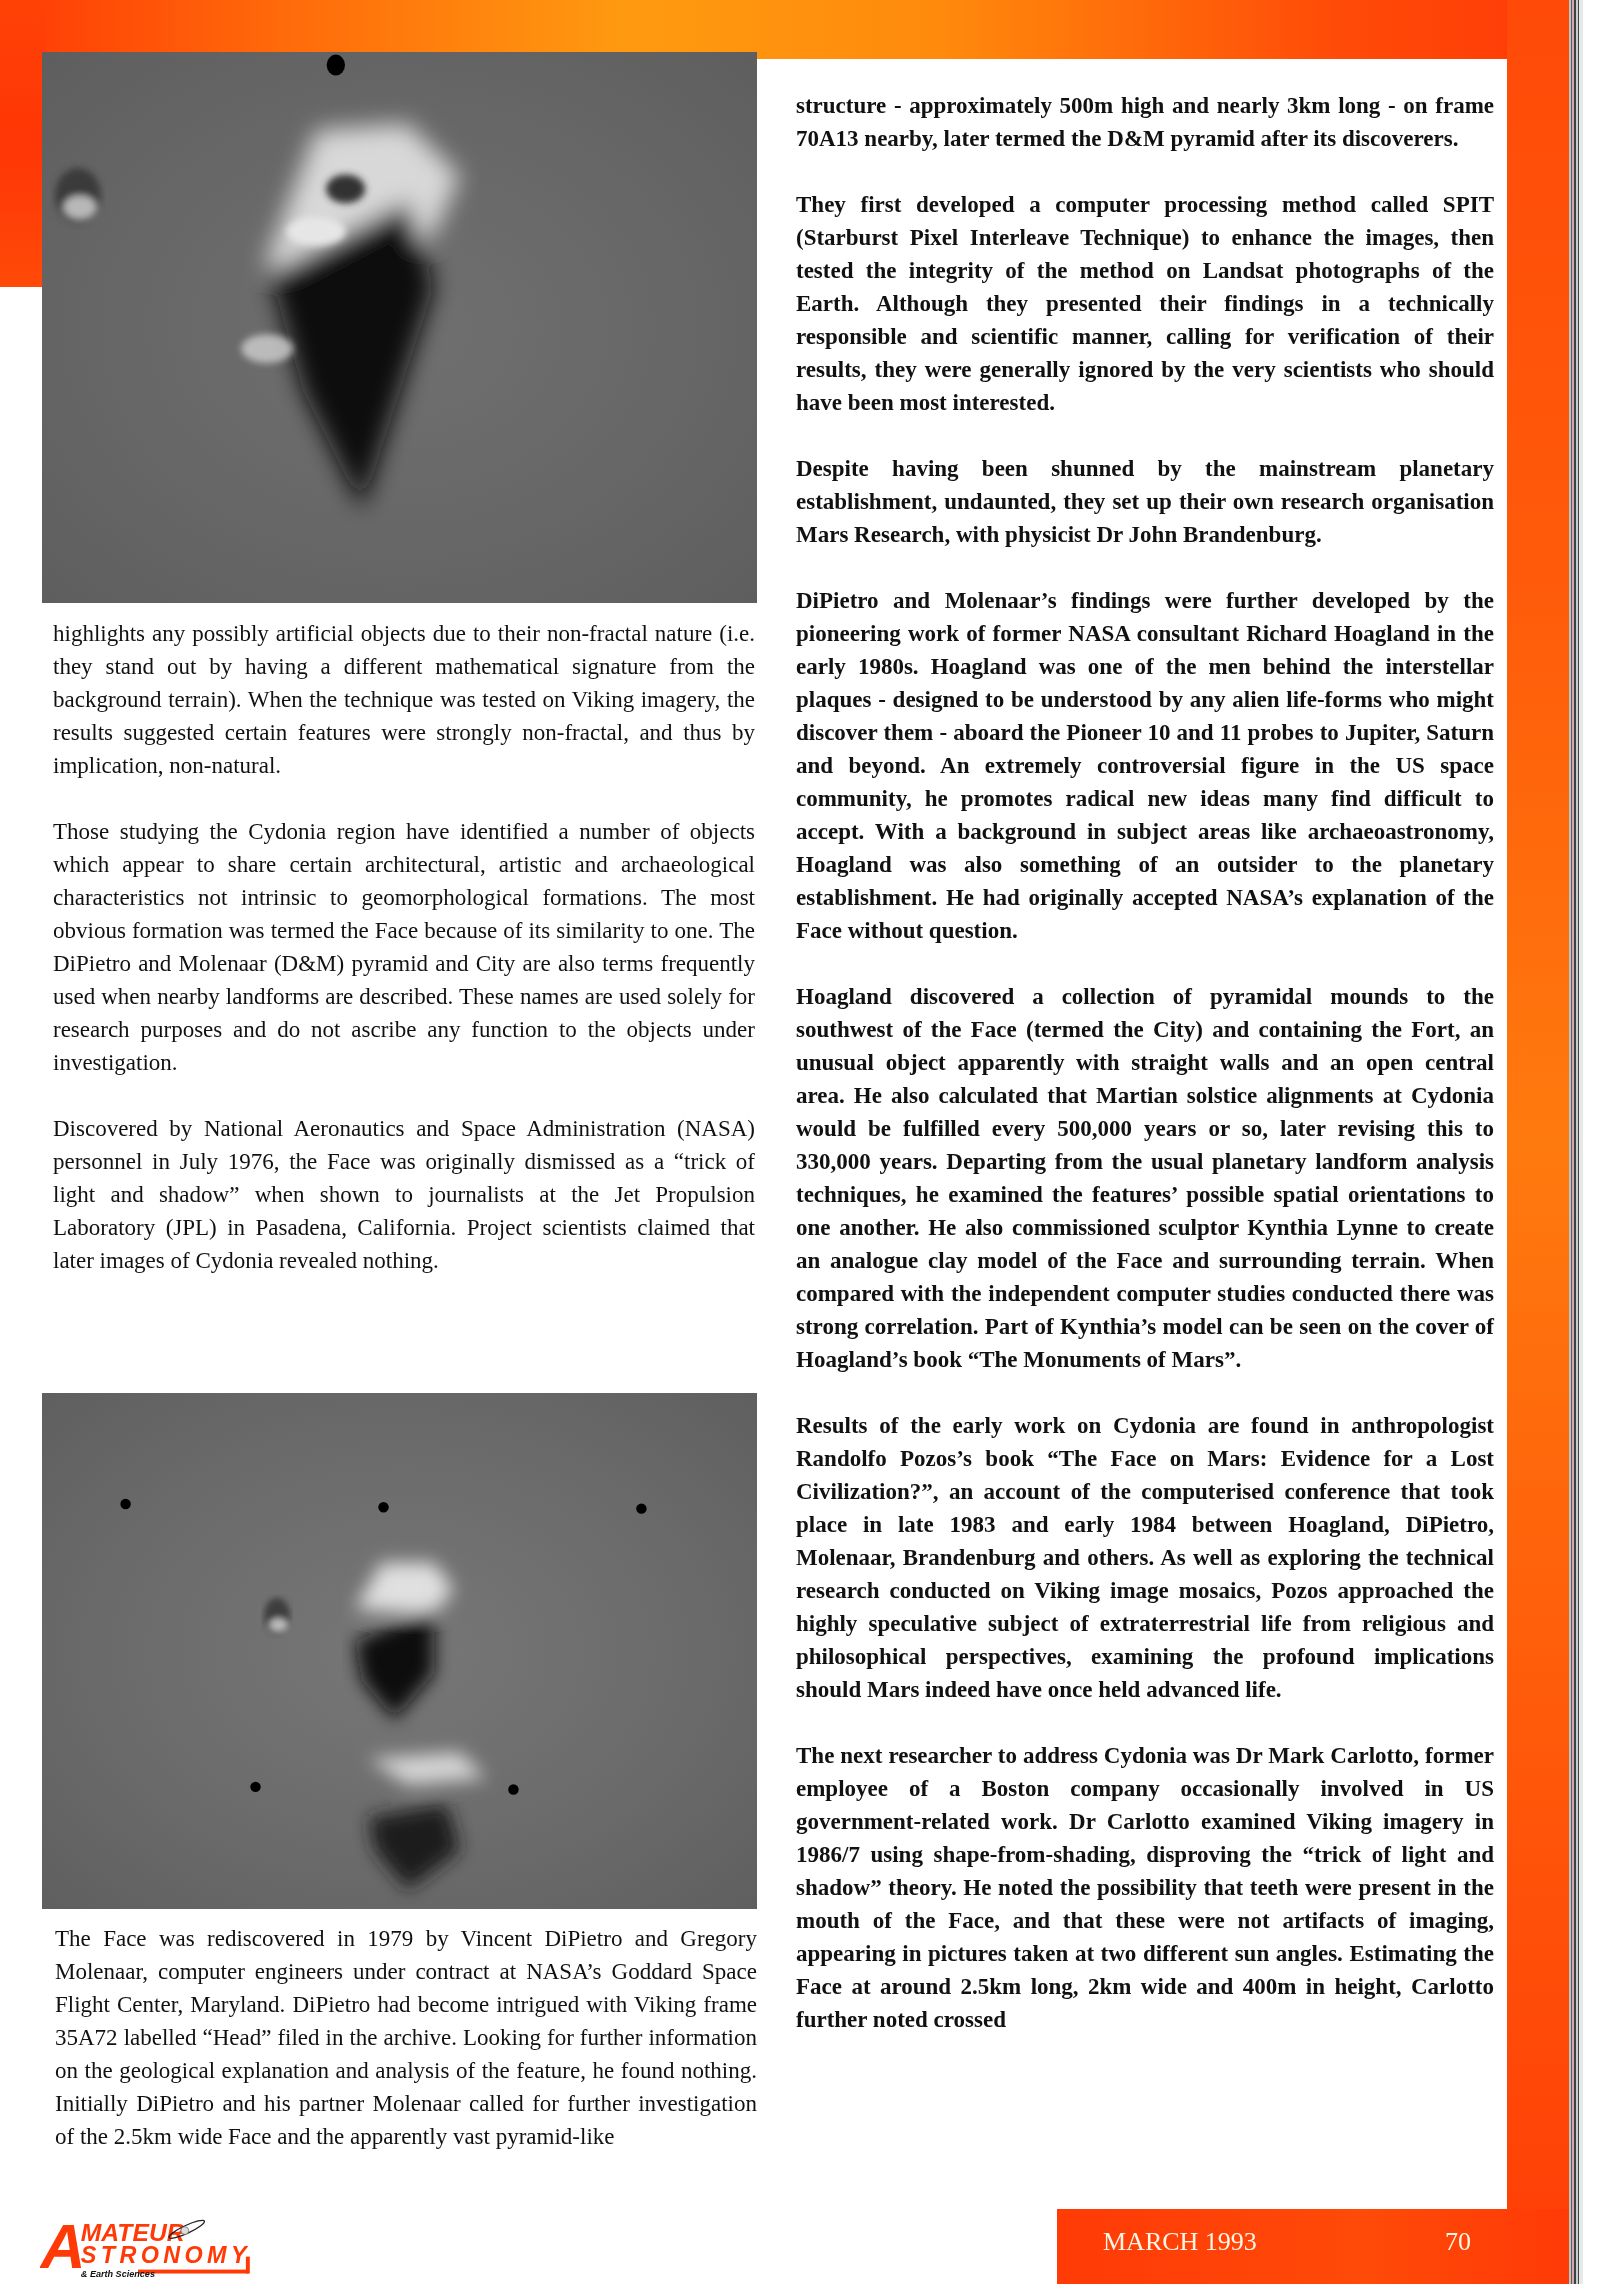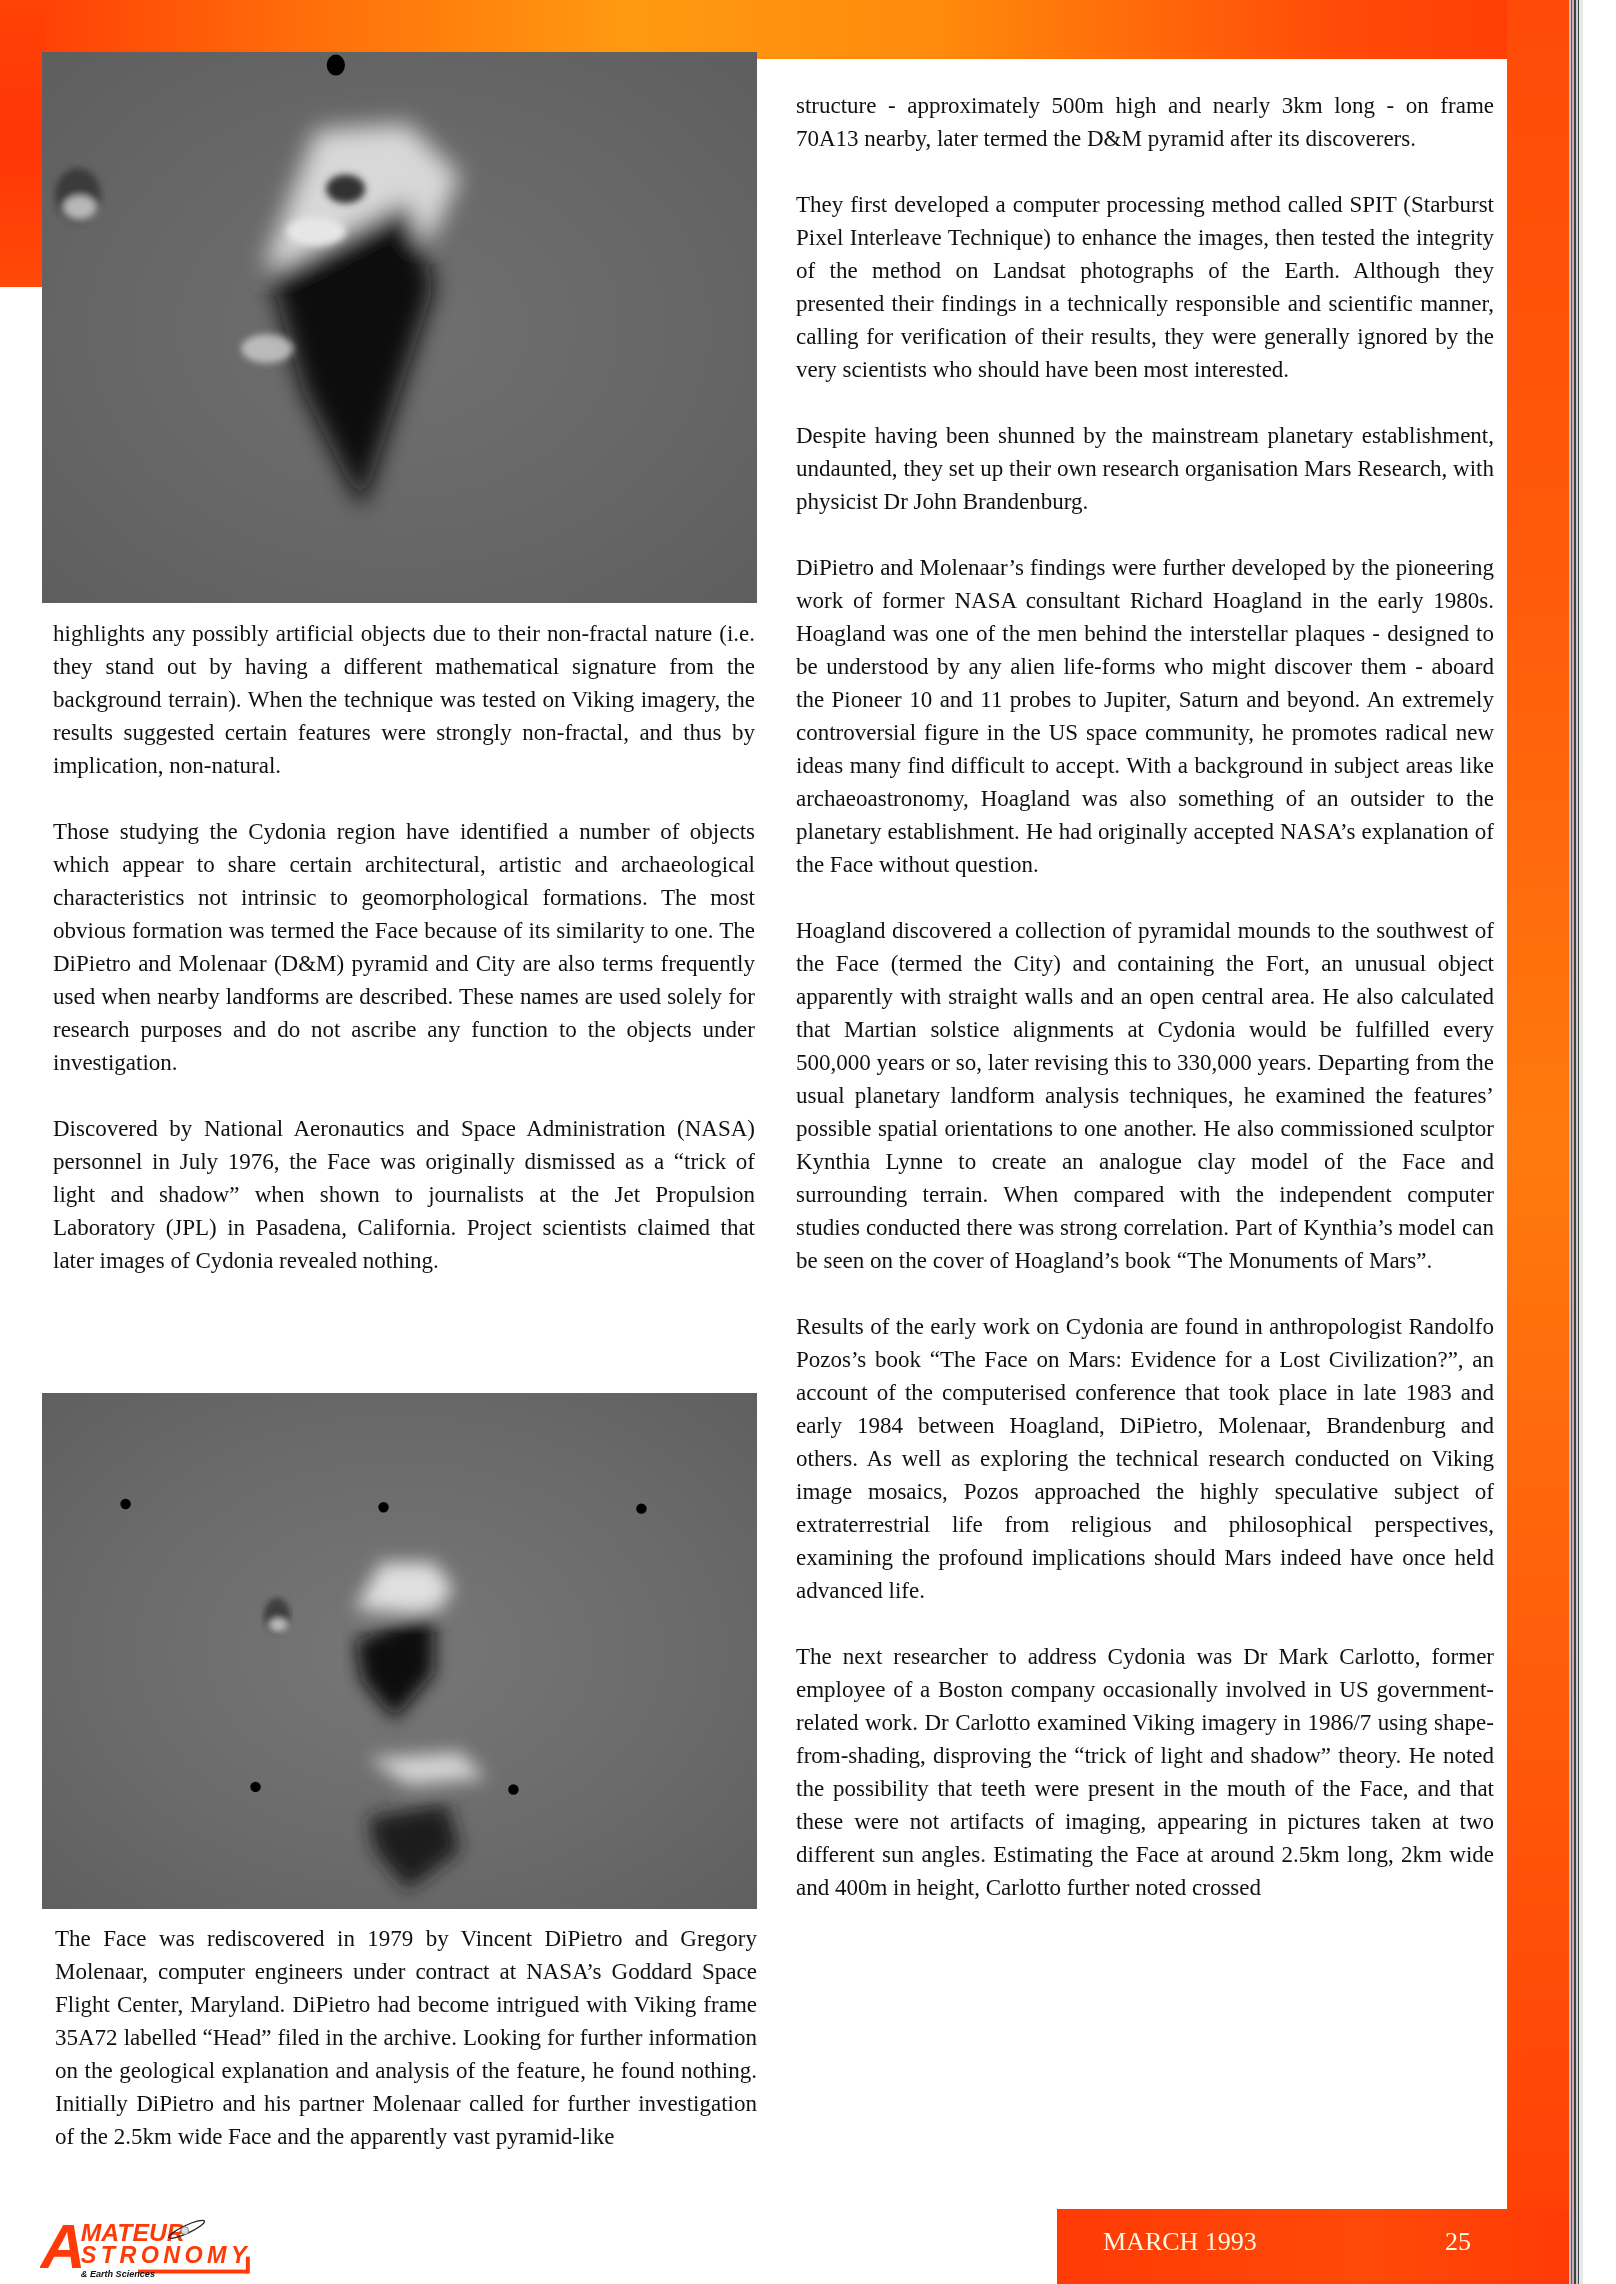"structure - approximately 500m high" .col-right { font-weight: none -> bold }
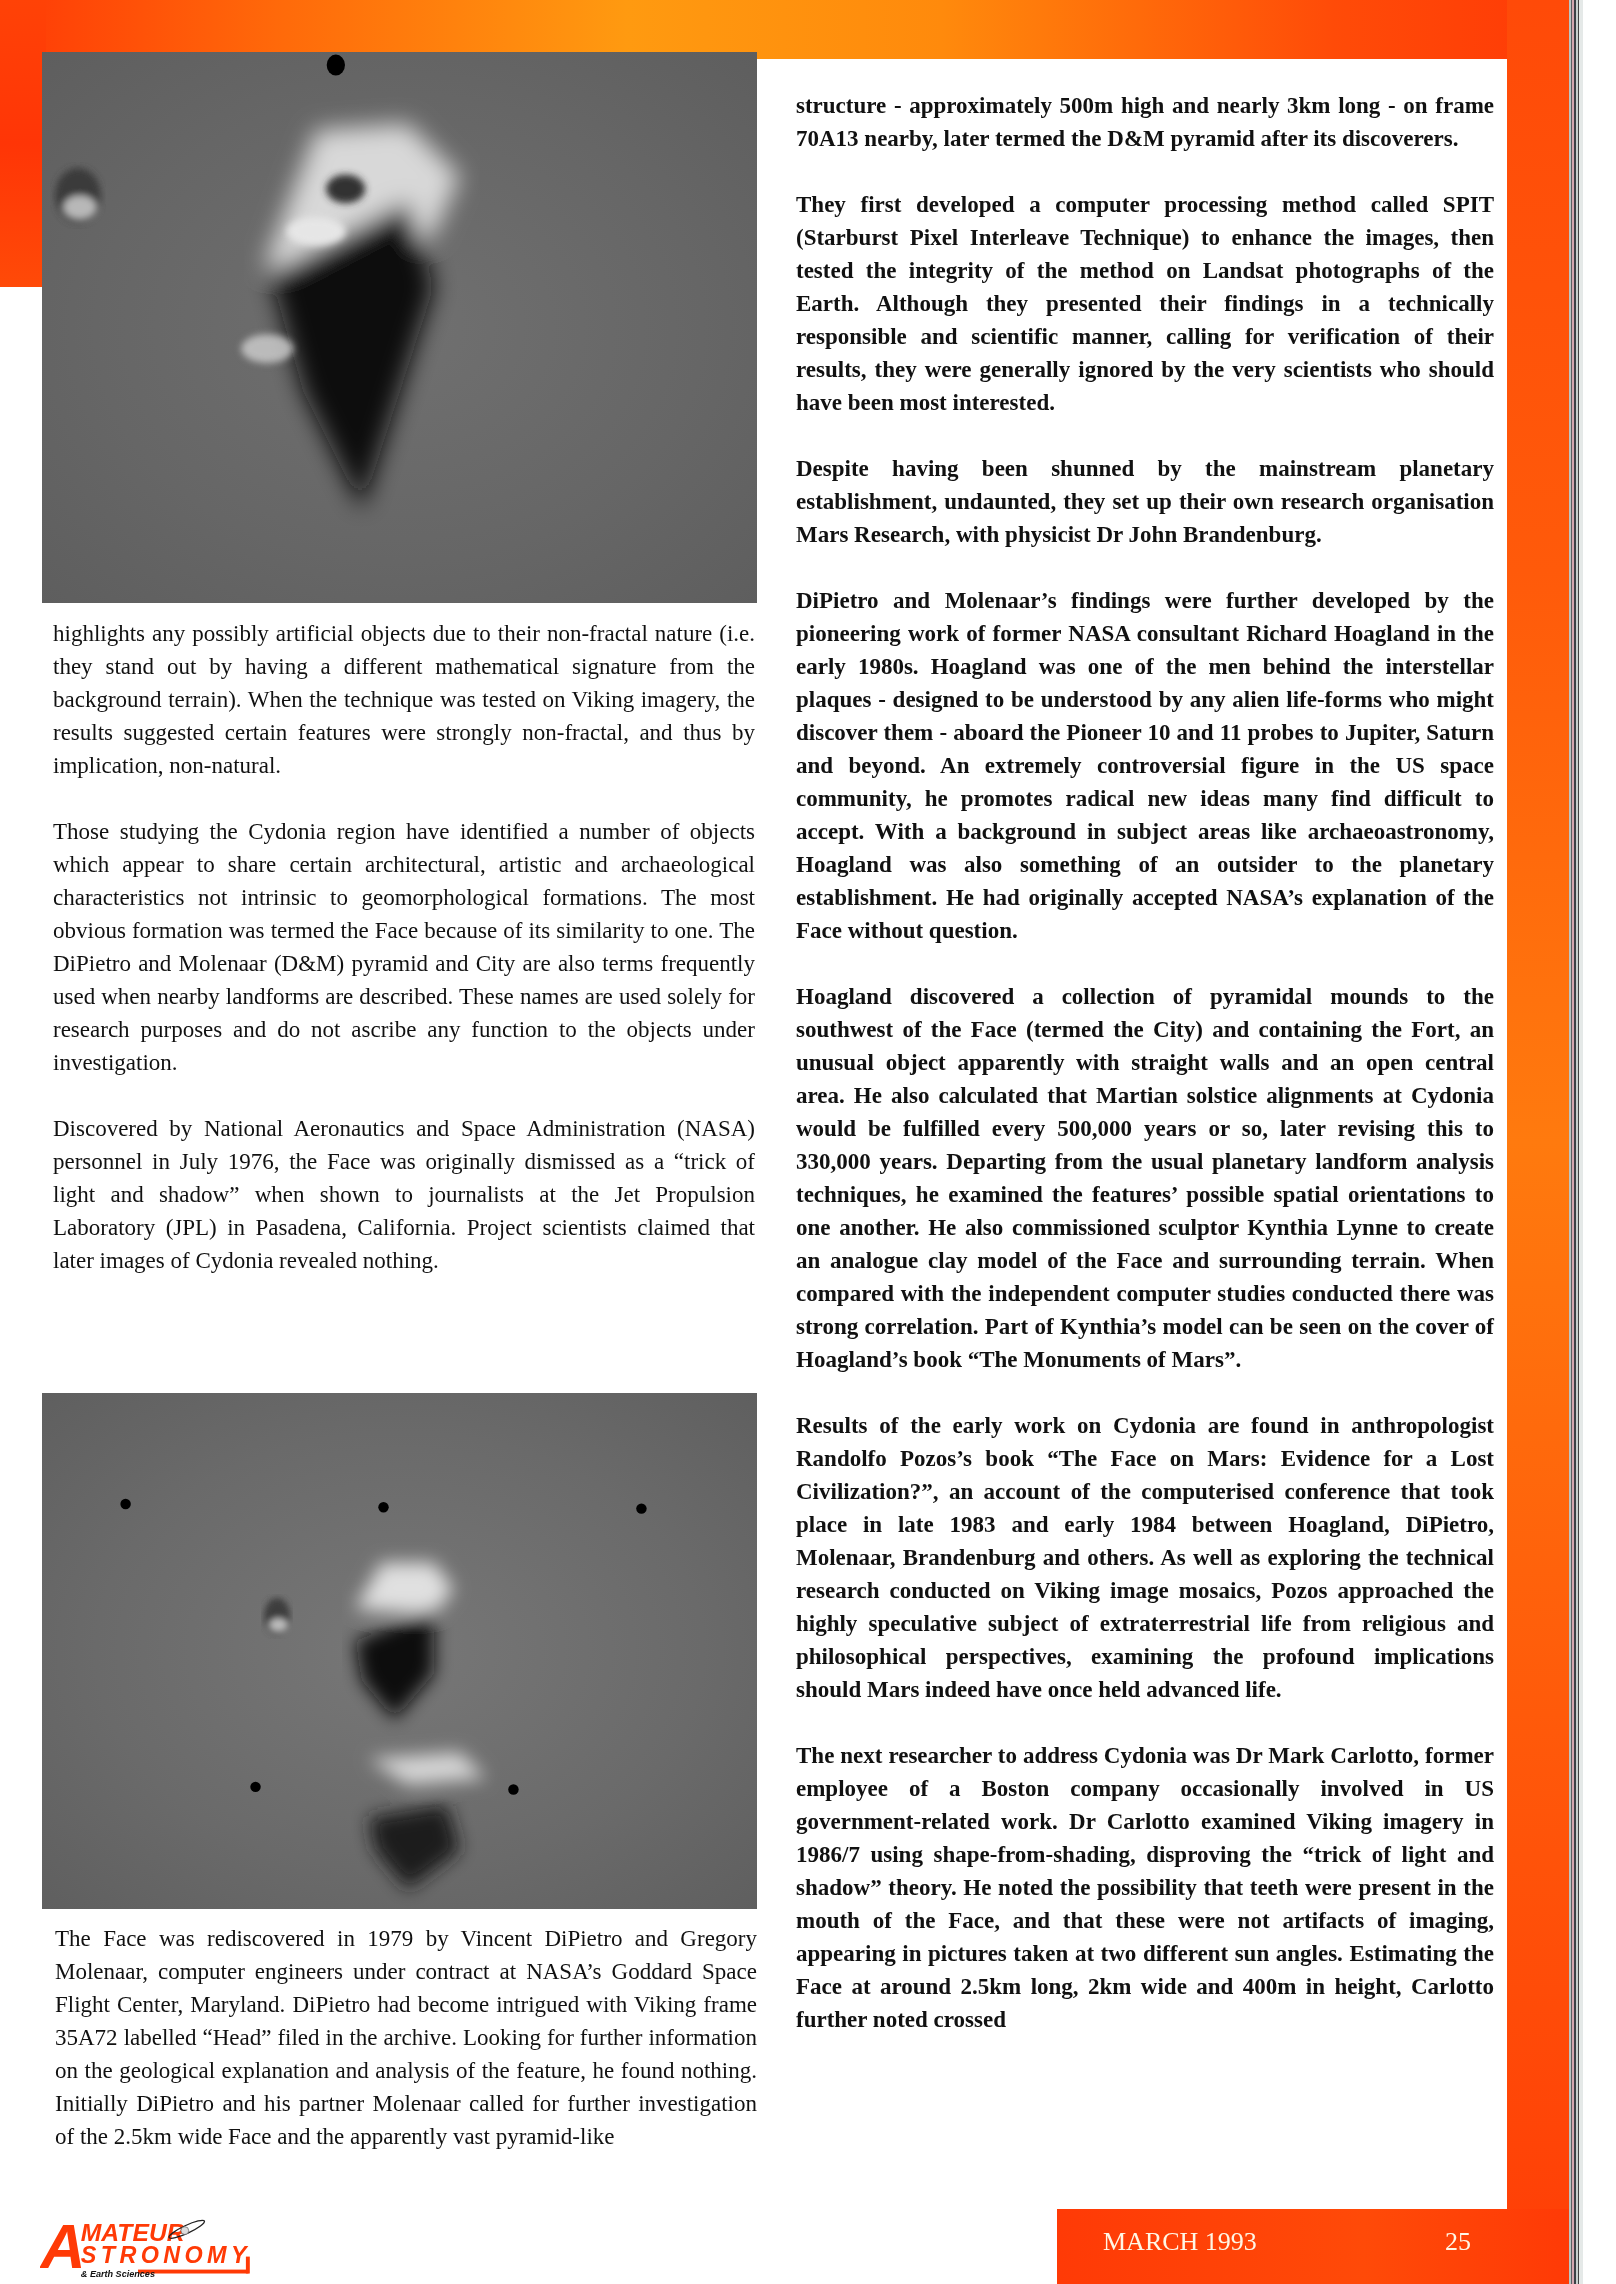"25" div.footer-page { text: 25 -> 70 }
